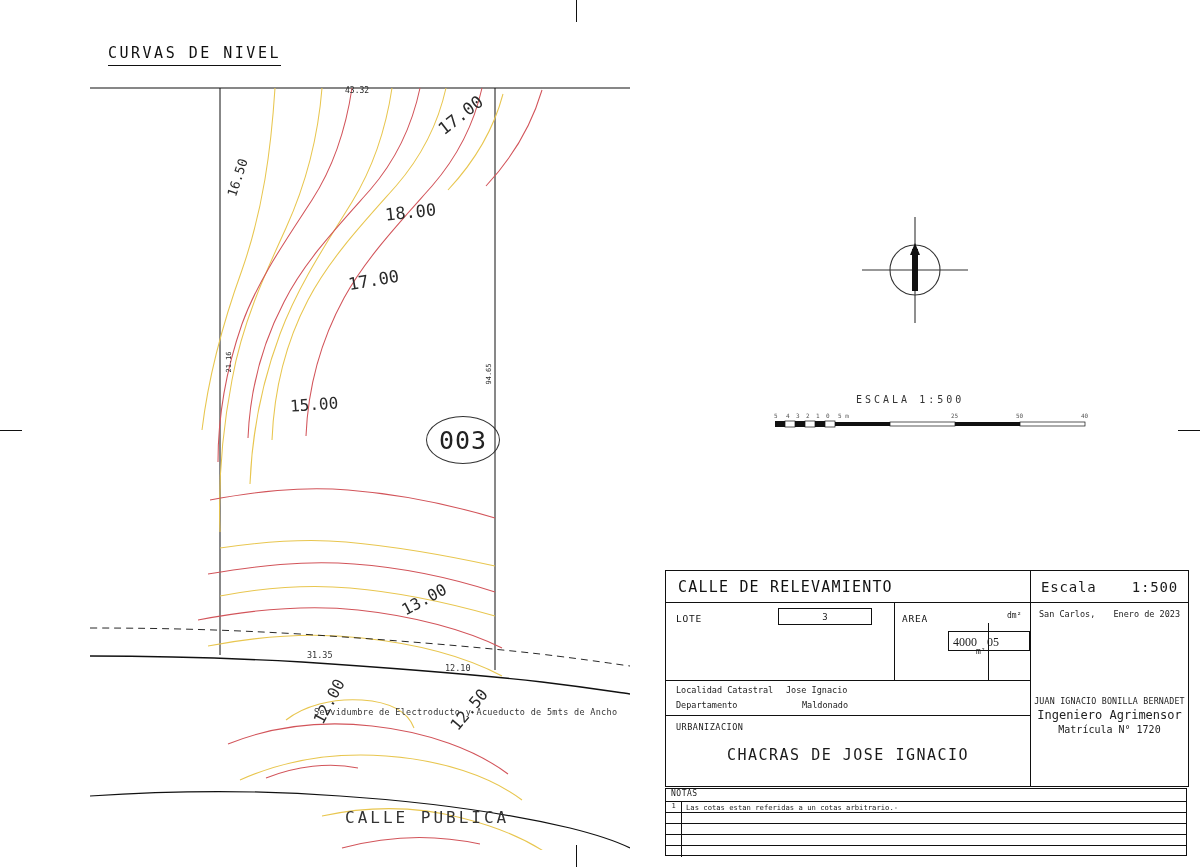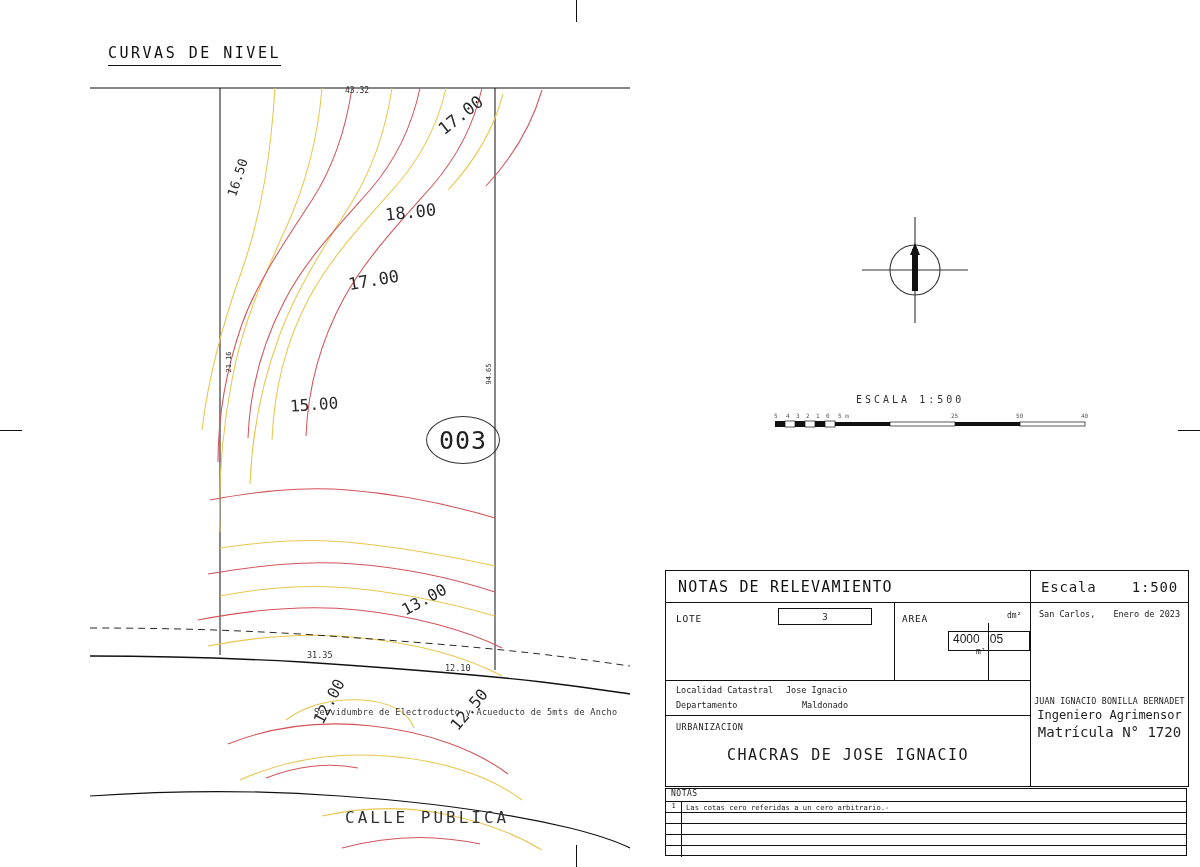"NOTAS DE RELEVAMIENTO" span { text: NOTAS -> CALLE }
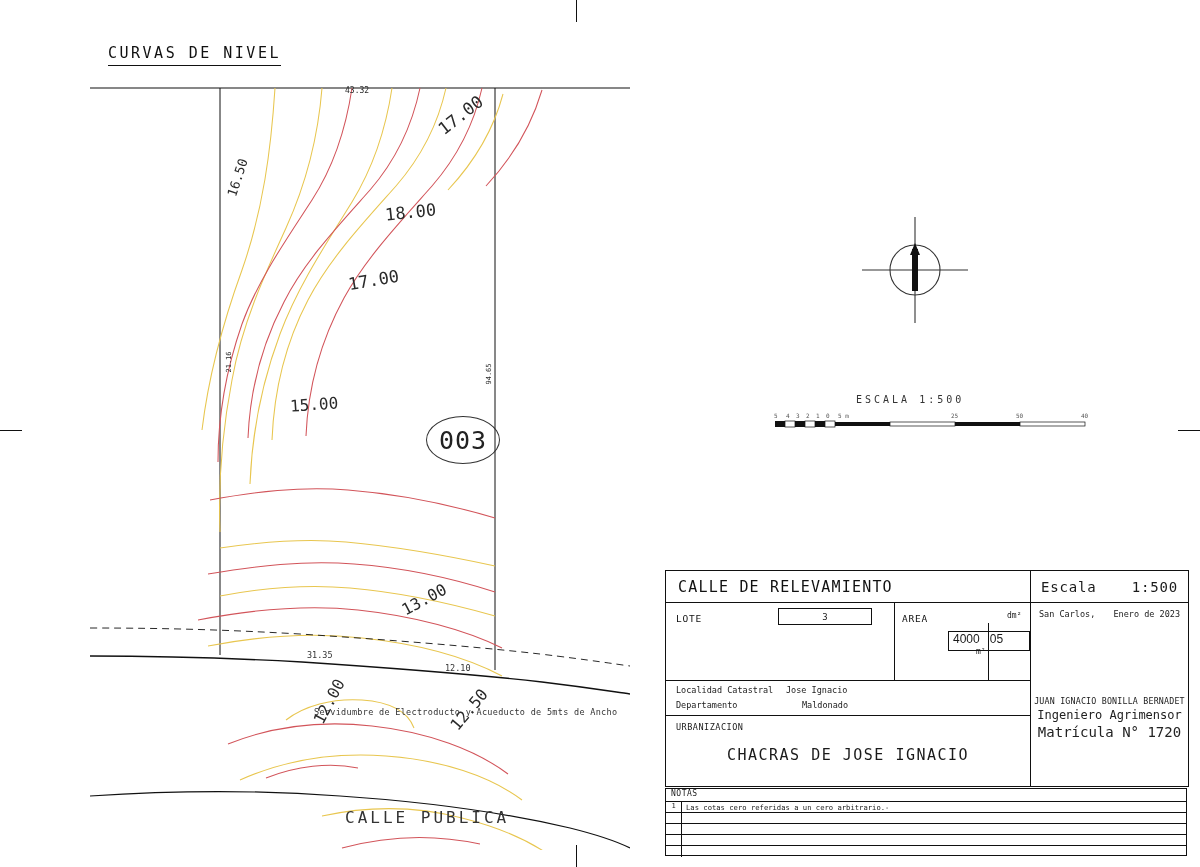"4000" #area-val { align-items: flex-start -> flex-end; font-family: Liberation Sans, sans-serif -> Liberation Serif, serif }
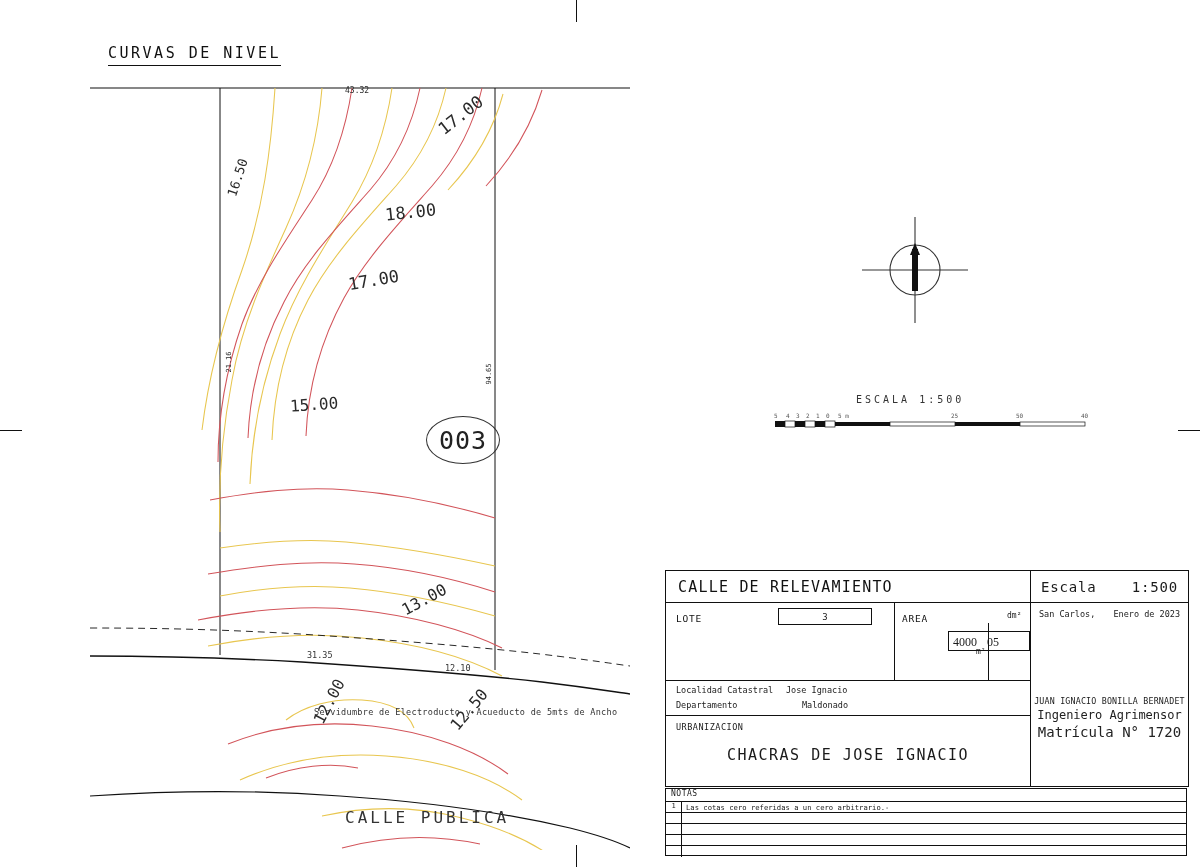"Matrícula N° 1720" #sig-mat { font-size: 14px -> 10px }
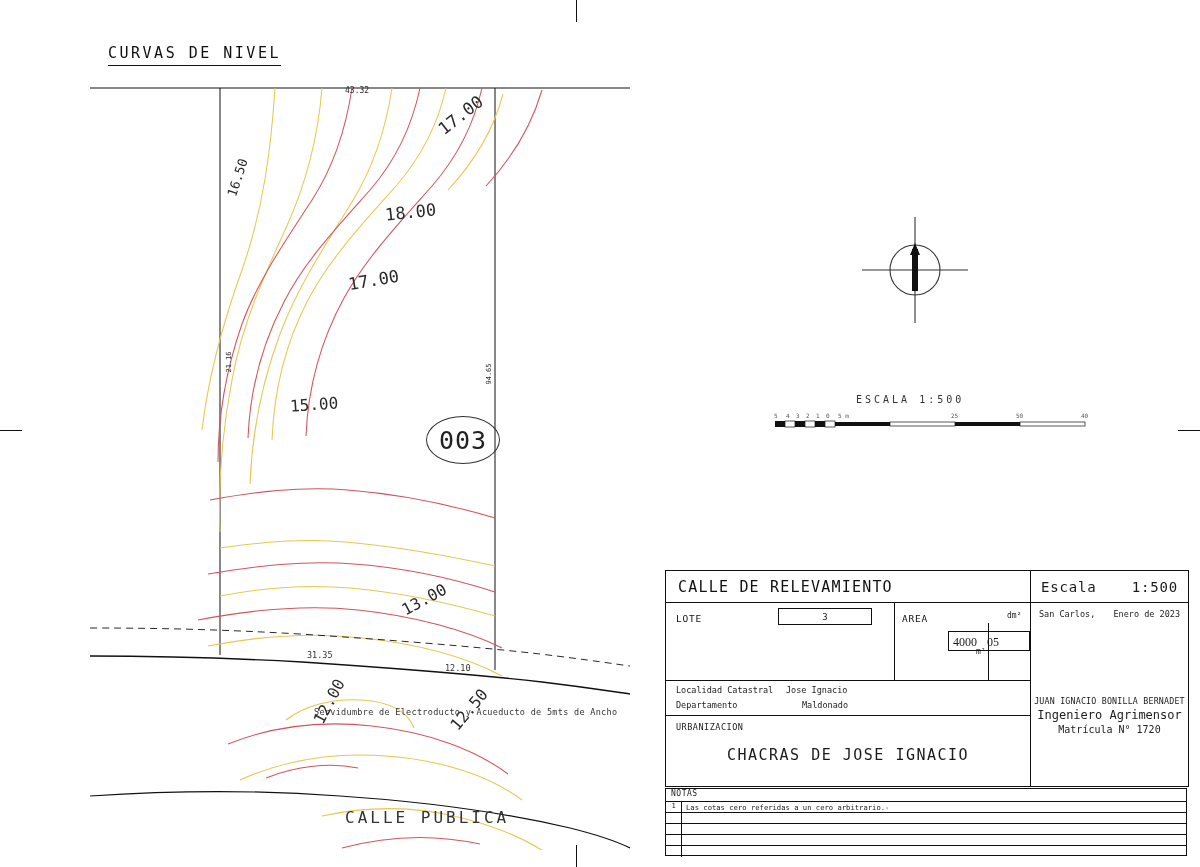"Las cotas cero referidas a" div.note-txt { text: cero referidas a un cero -> estan referidas a un cotas }
